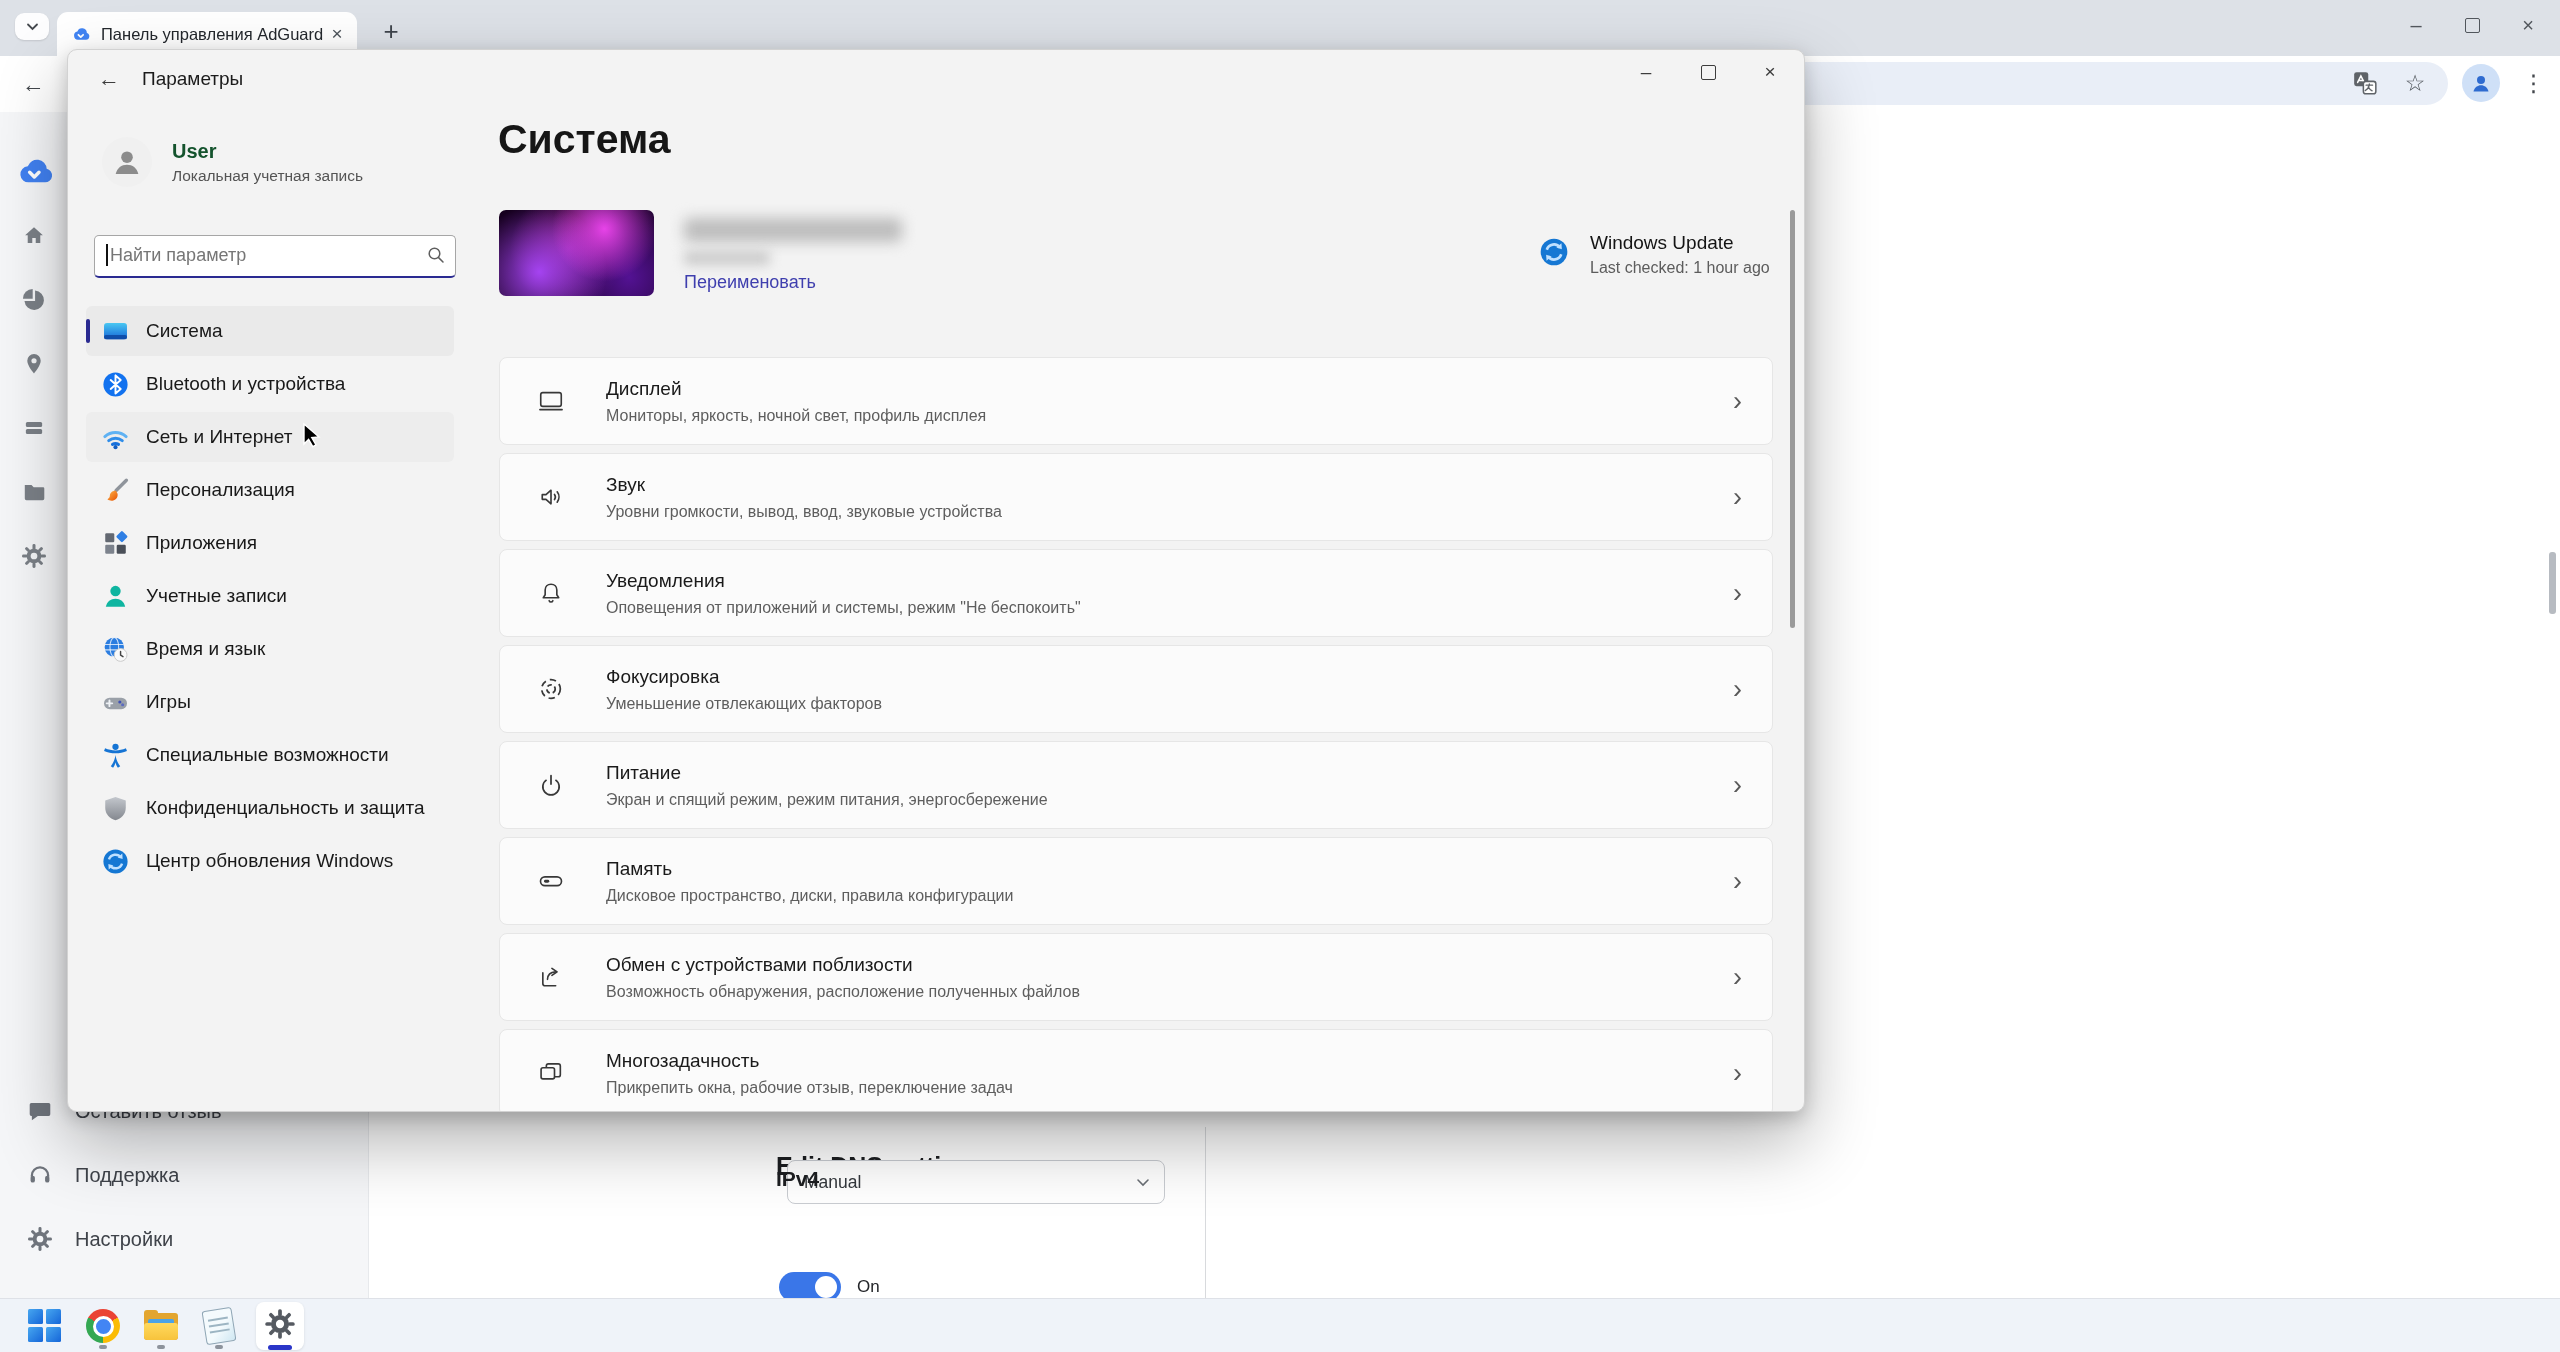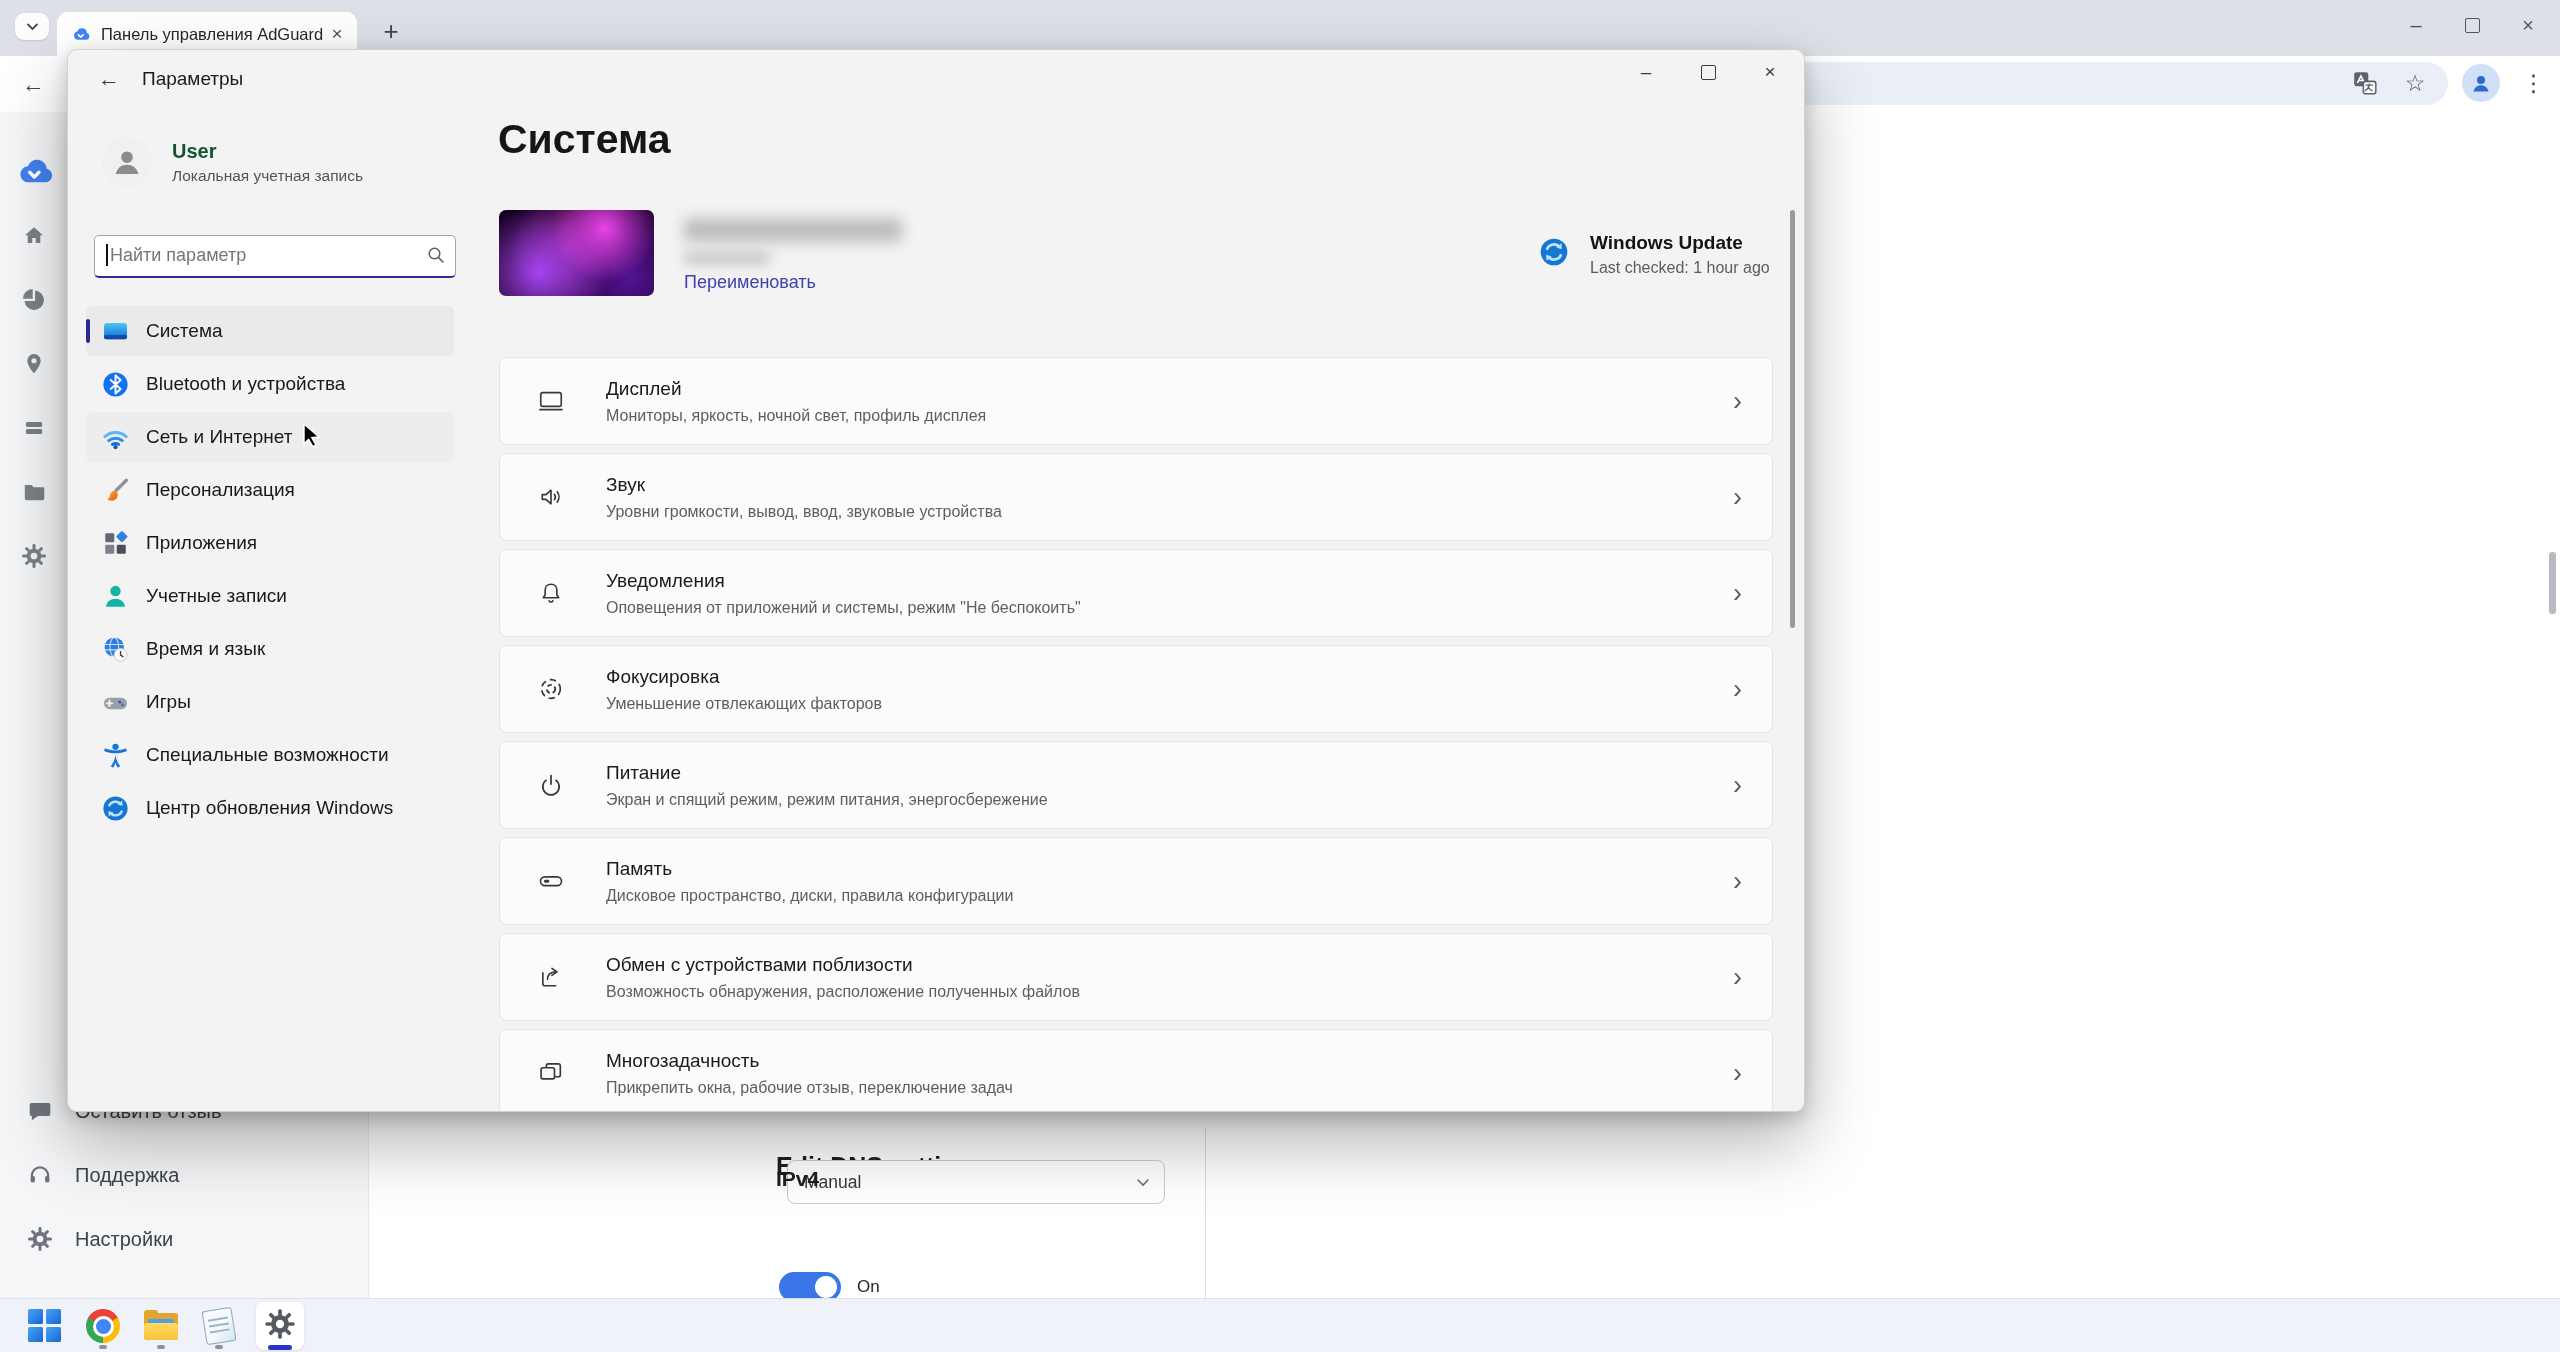"Windows Update" .wu-title { font-weight: bold -> normal }
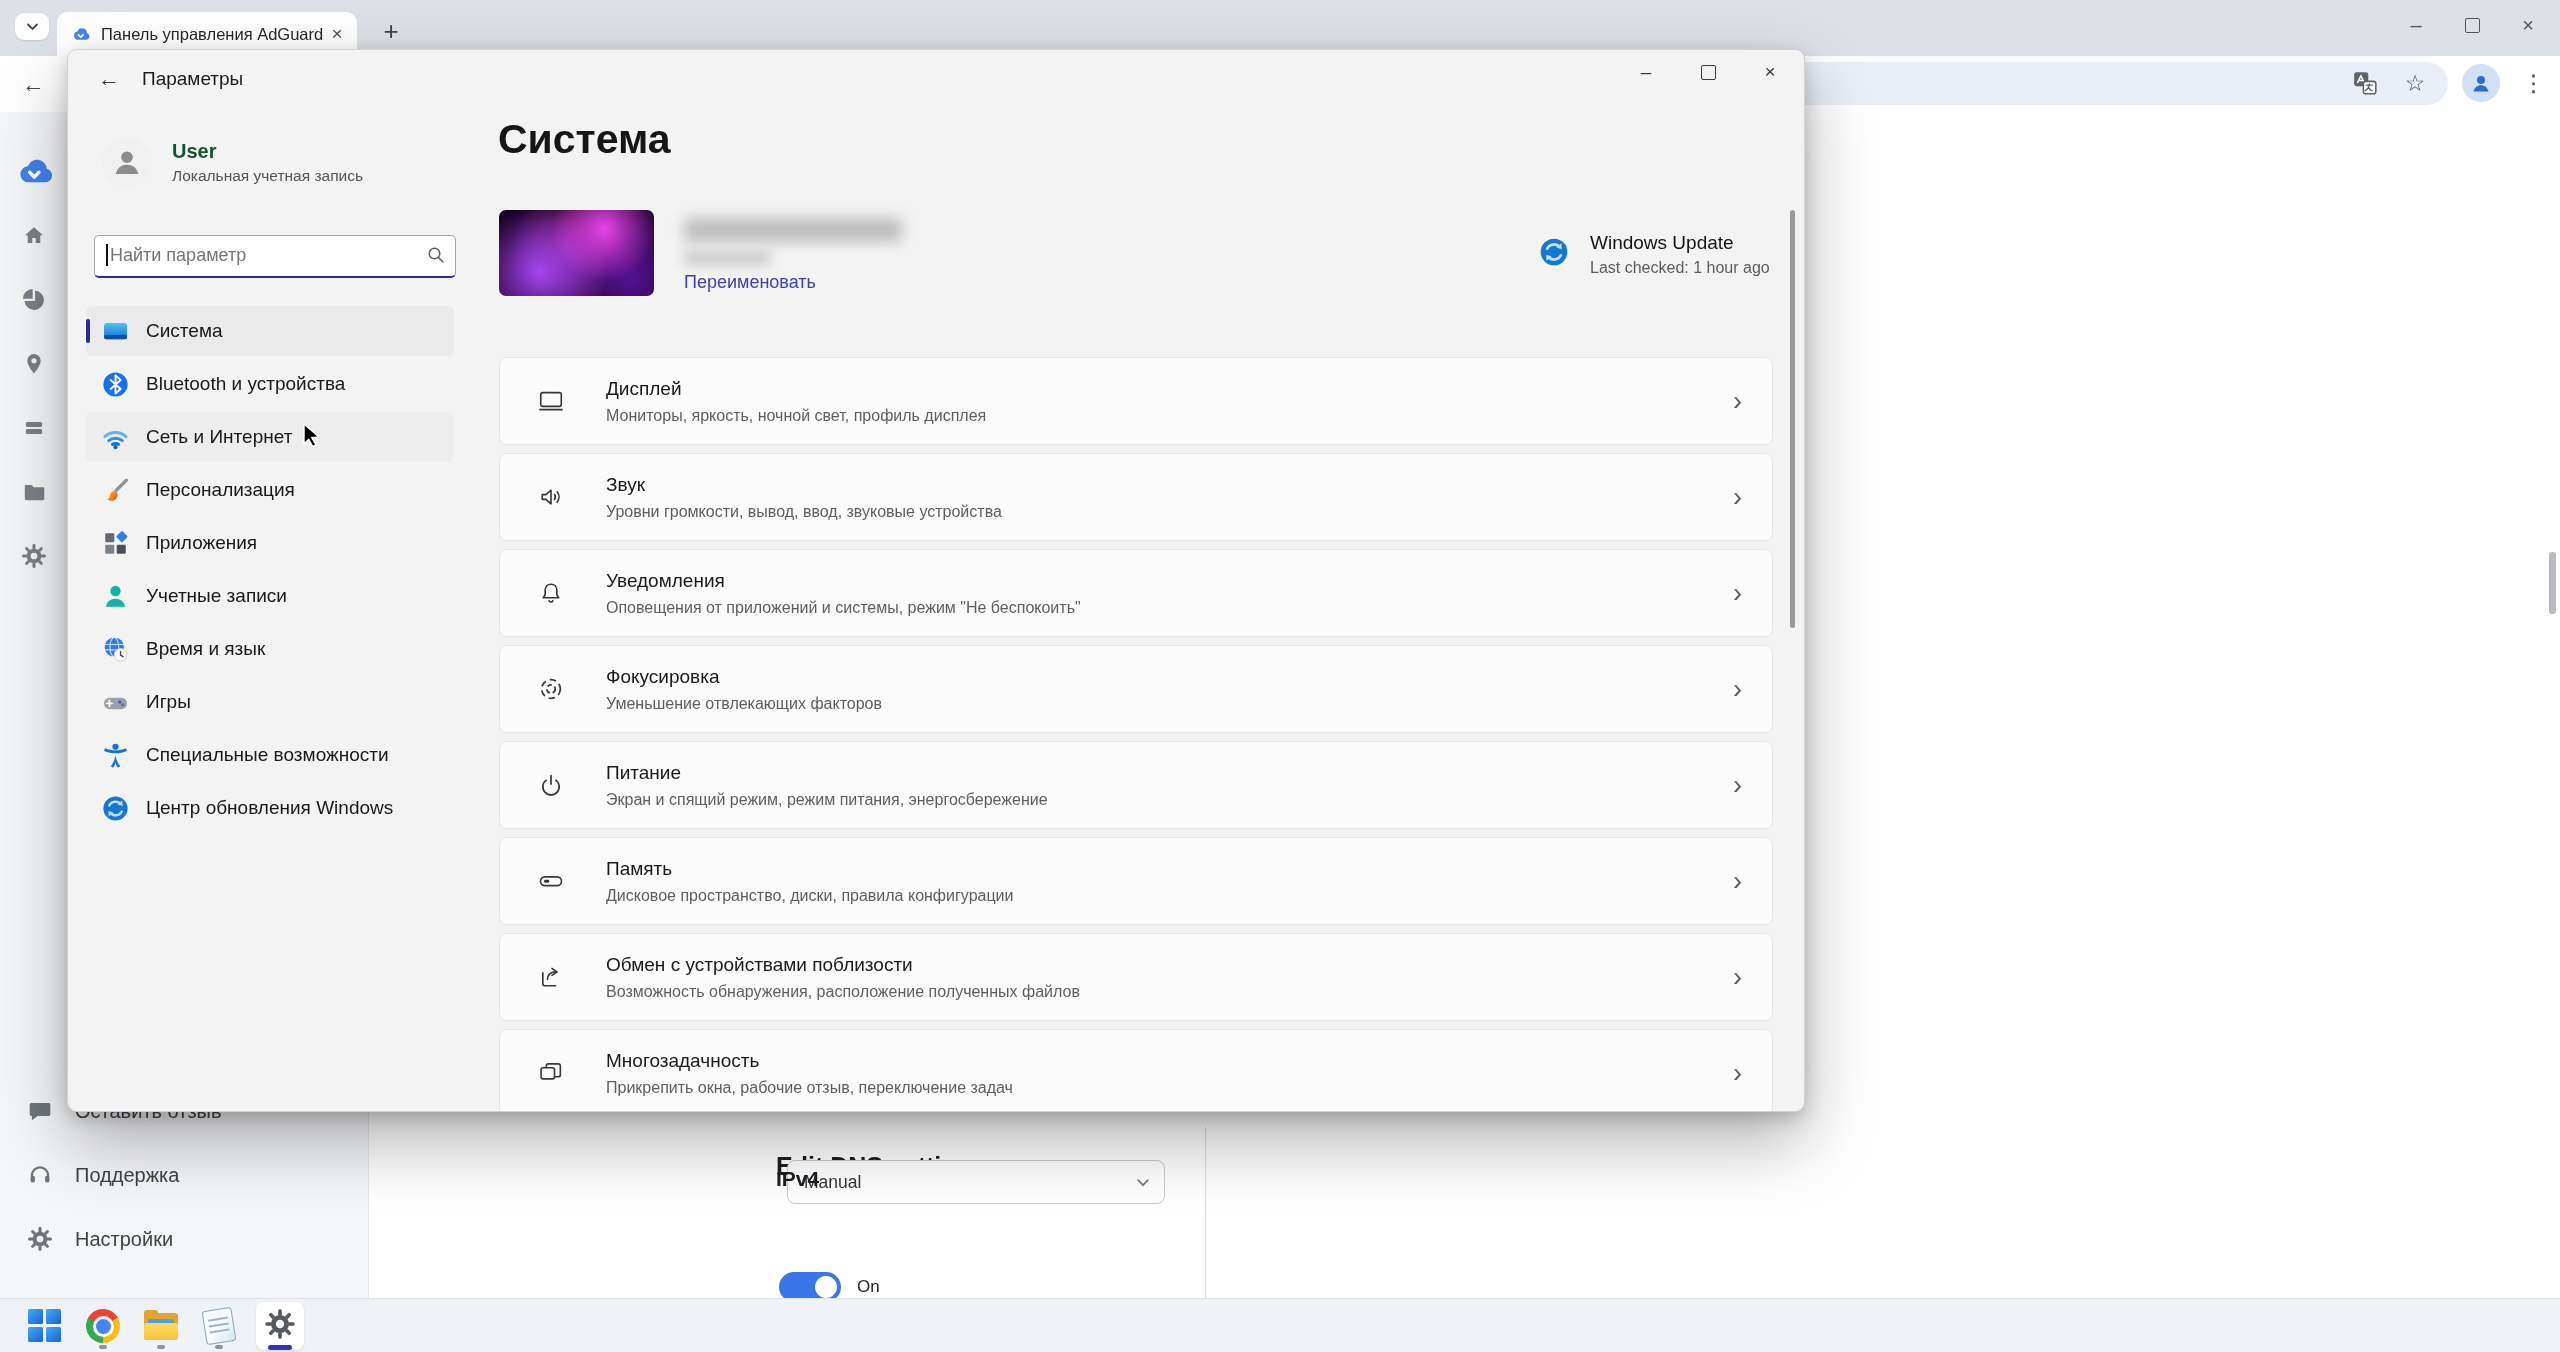"Конфиденциальность и защита" div.nav-item { html: none -> <div> <span> <svg> <defs> <linearGradient> <stop></stop> <stop></stop> </linearGradient> </defs> <path></path> </svg> </span> <span>Конфиденциальность и защита</span> </div> }
